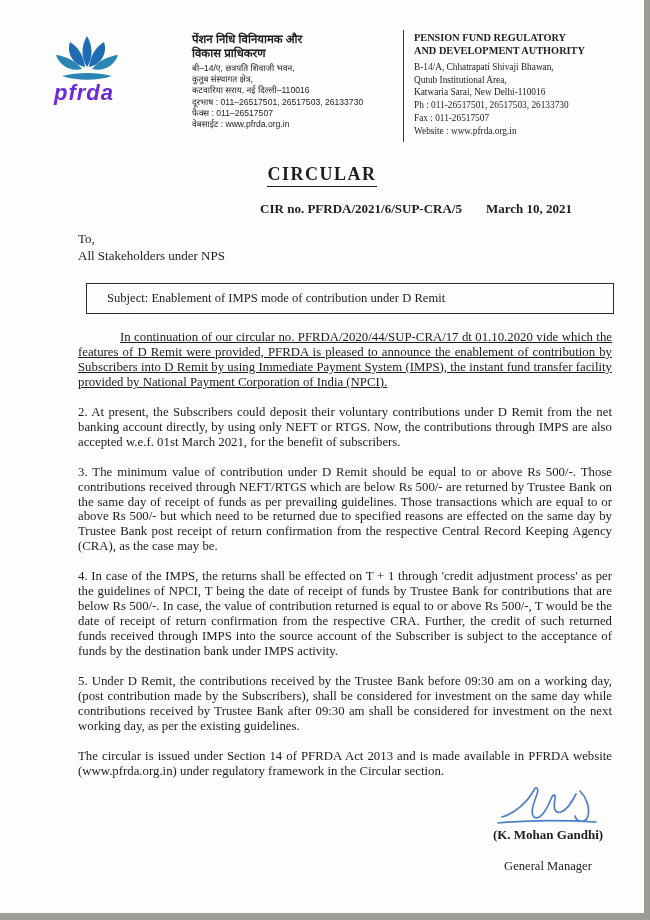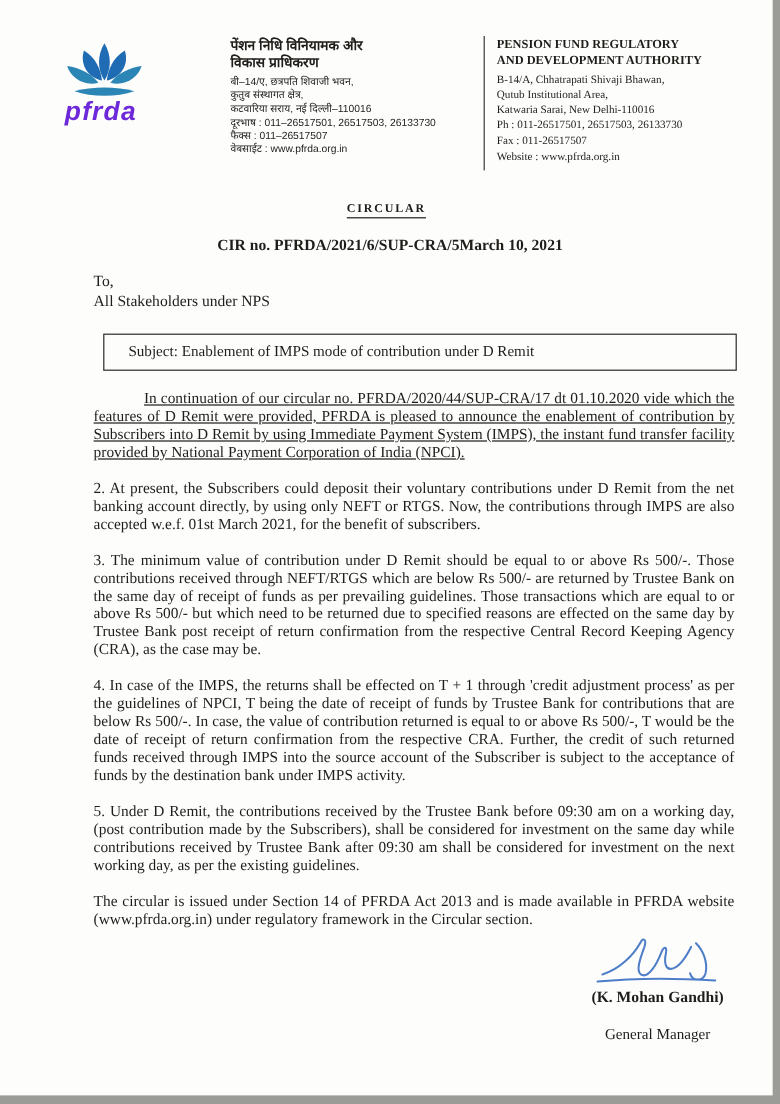"CIRCULAR" .heading { font-size: 10px -> 18px }
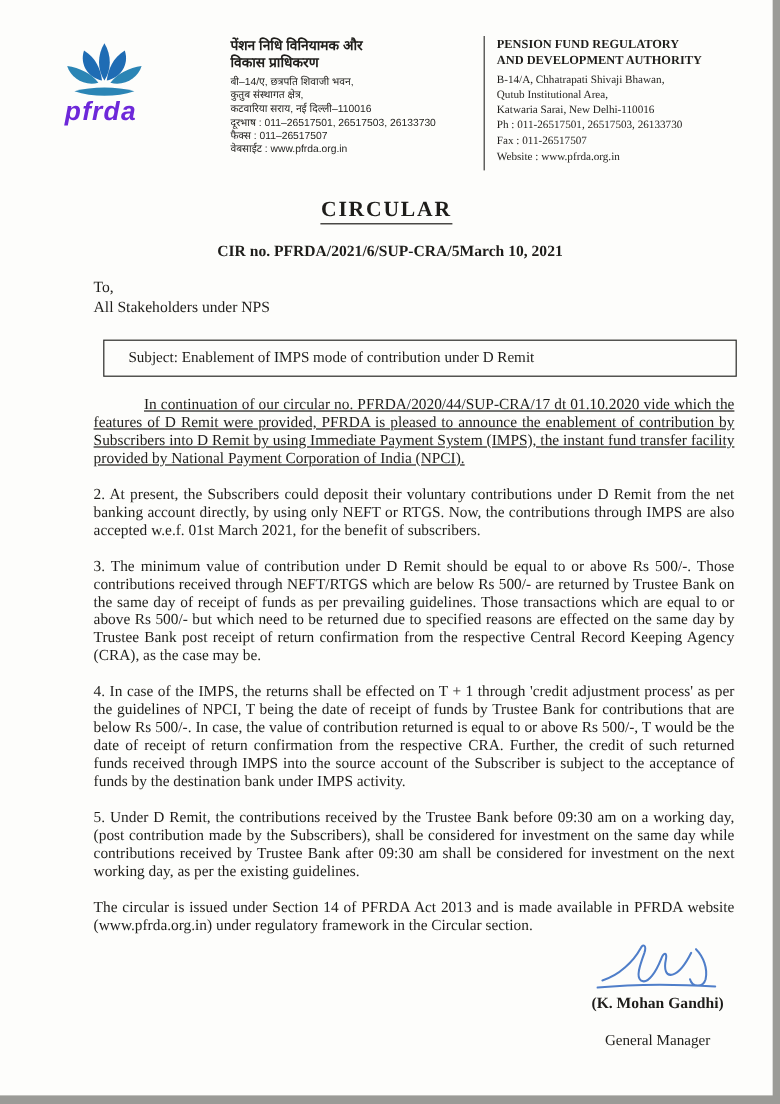"CIR no. PFRDA/2021/6/SUP-CRA/5" .meta-row { gap: none -> 24px; justify-content: center -> flex-end }
